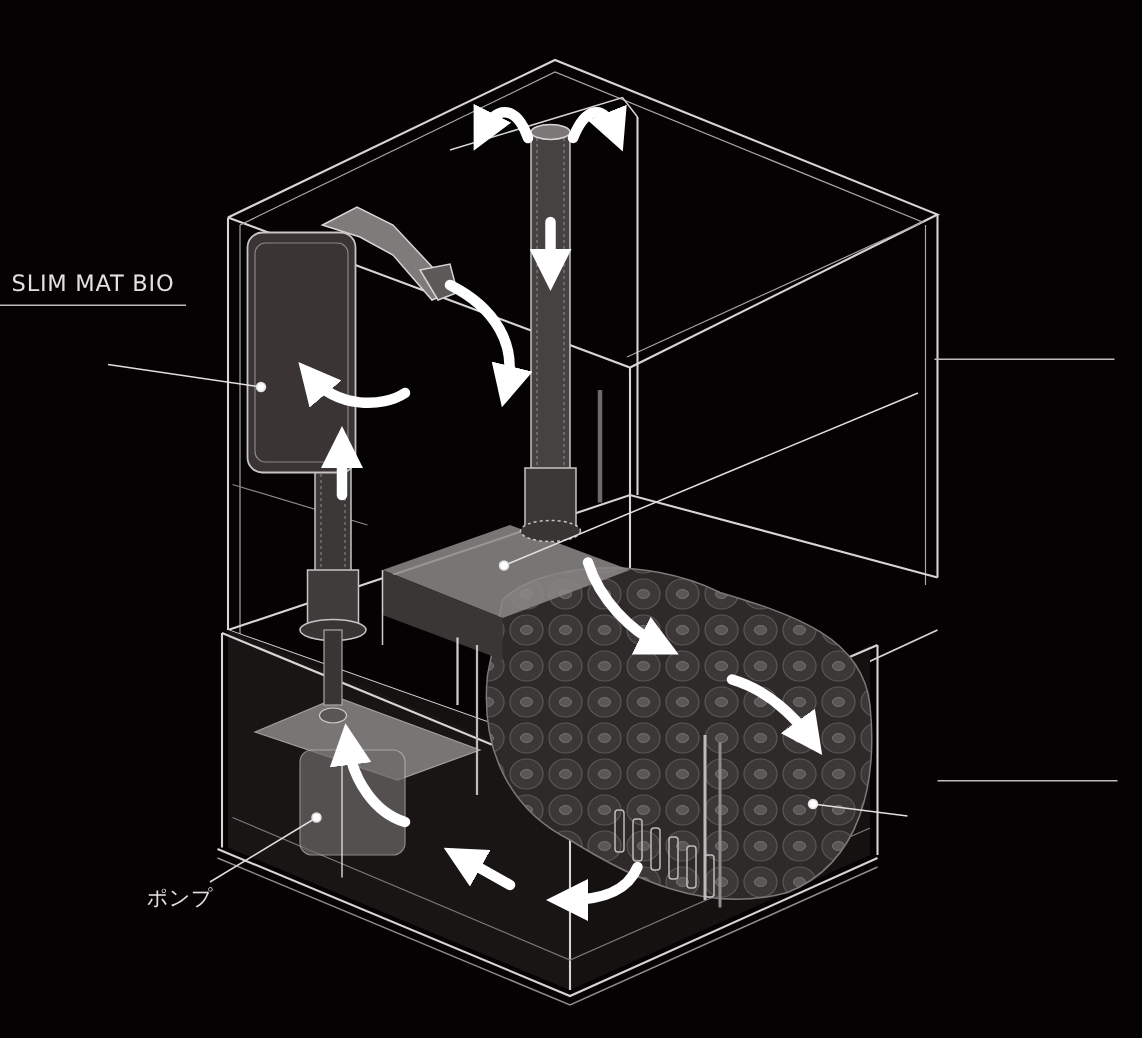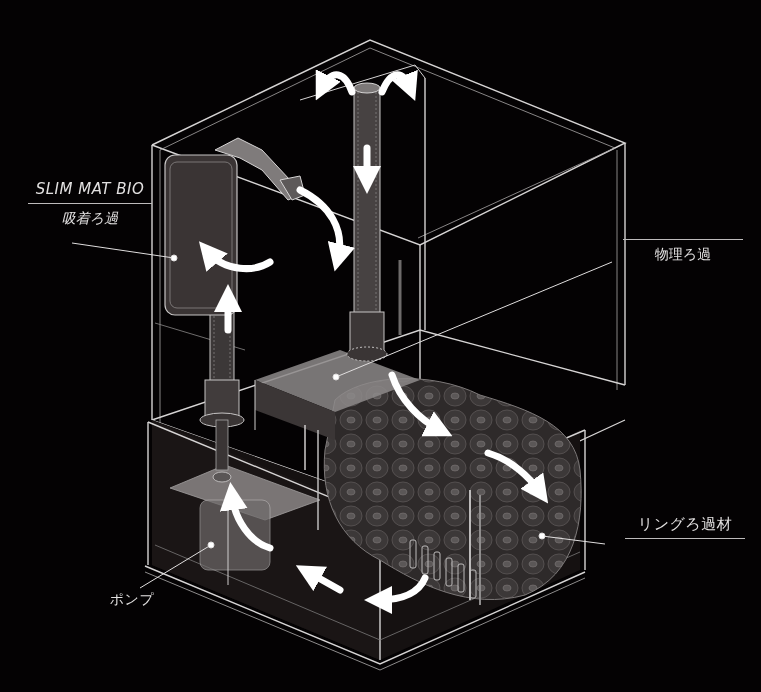"SLIM MAT BIO" #lbl-slim { font-style: italic -> none; left: 28px -> 0 }
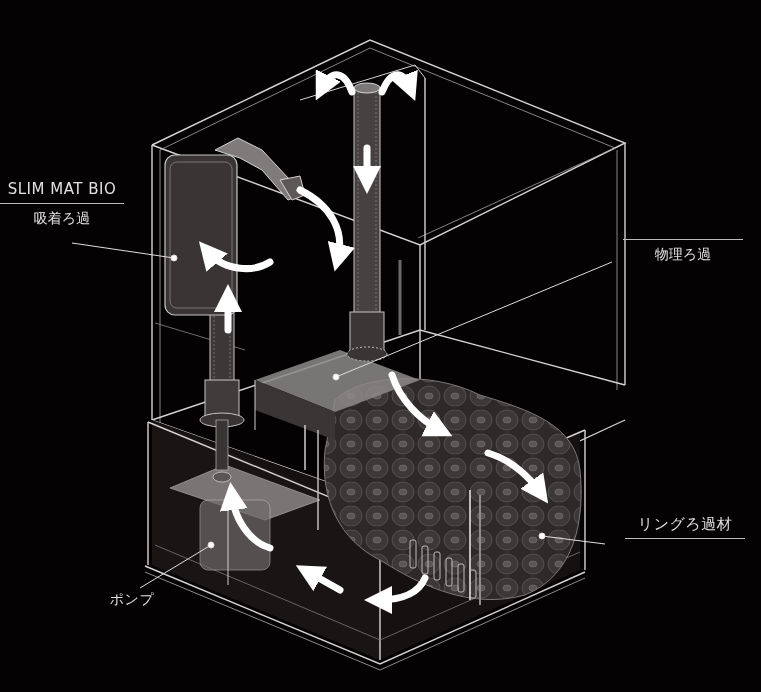"吸着ろ過" div.sub { html: <div>吸着ろ過</div> -> none }
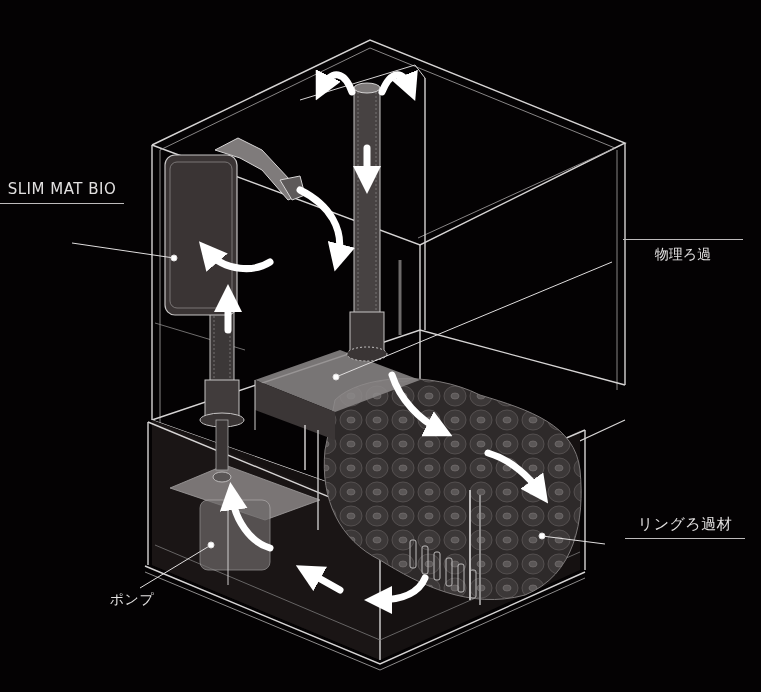"物理ろ過" div.sub { html: <div>物理ろ過</div> -> none }
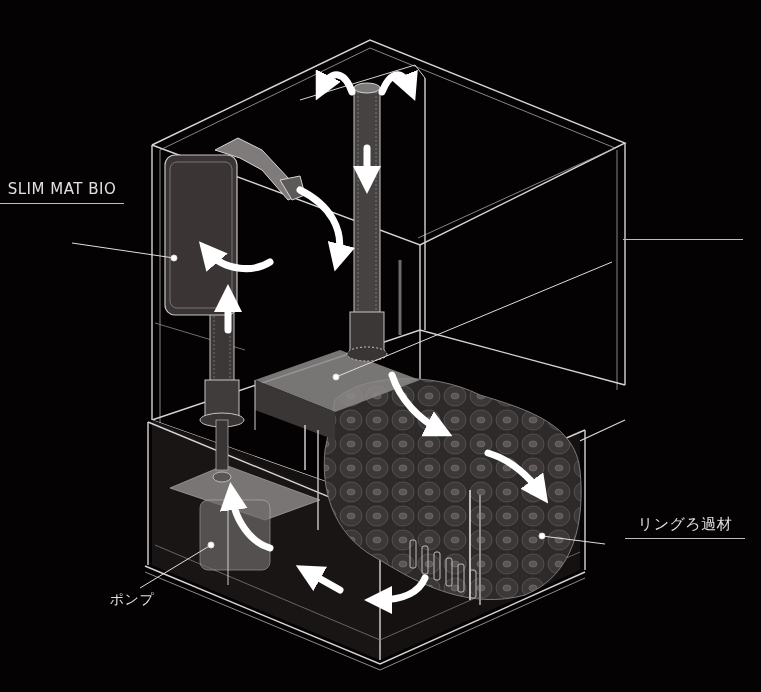"リングろ過材" div.main { html: <div>リングろ過材</div> -> none }
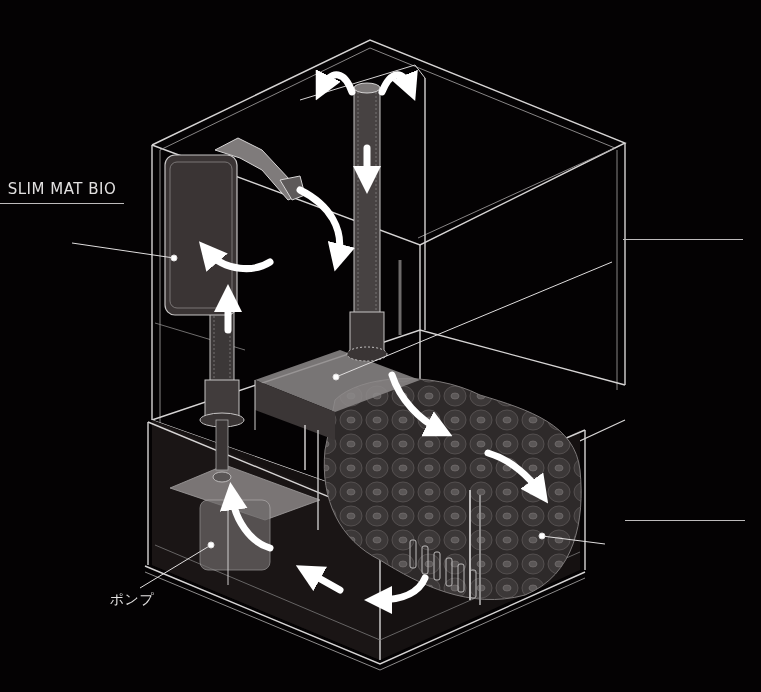"ポンプ" #lbl-pump { left: 102px -> 90px }
